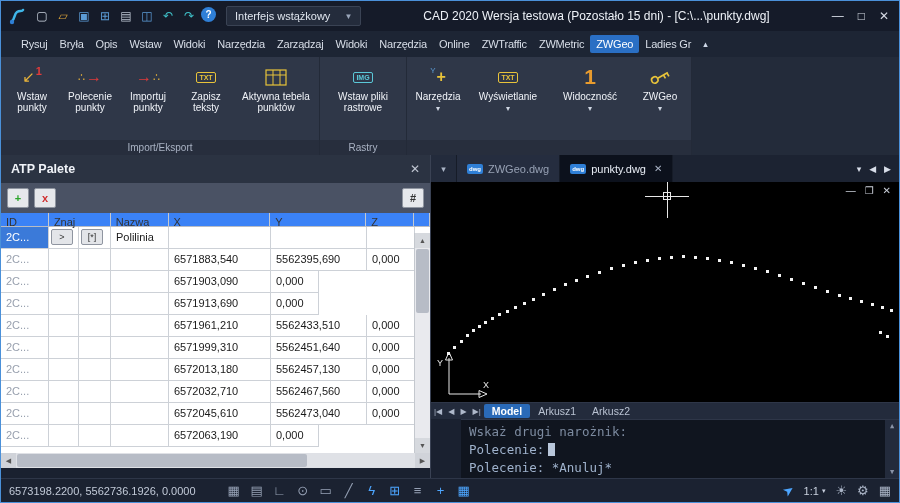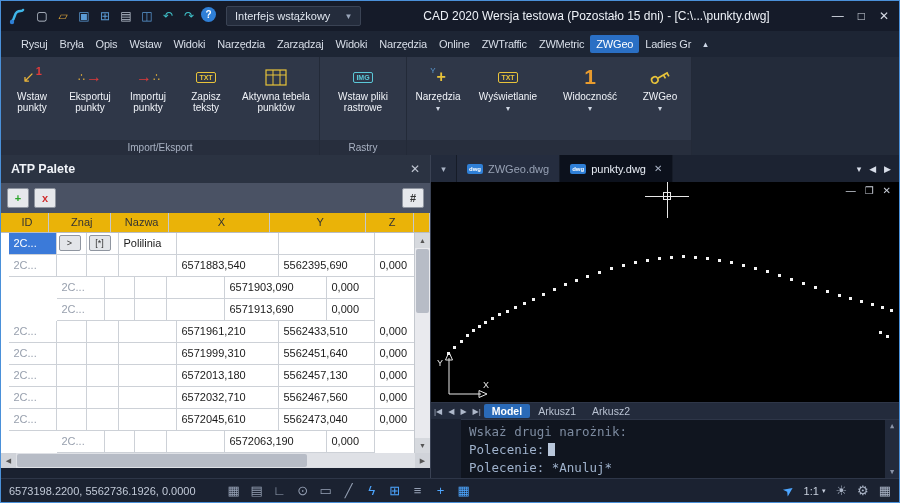"Eksportuj punkty" span.rlab { text: Eksportuj -> Polecenie }
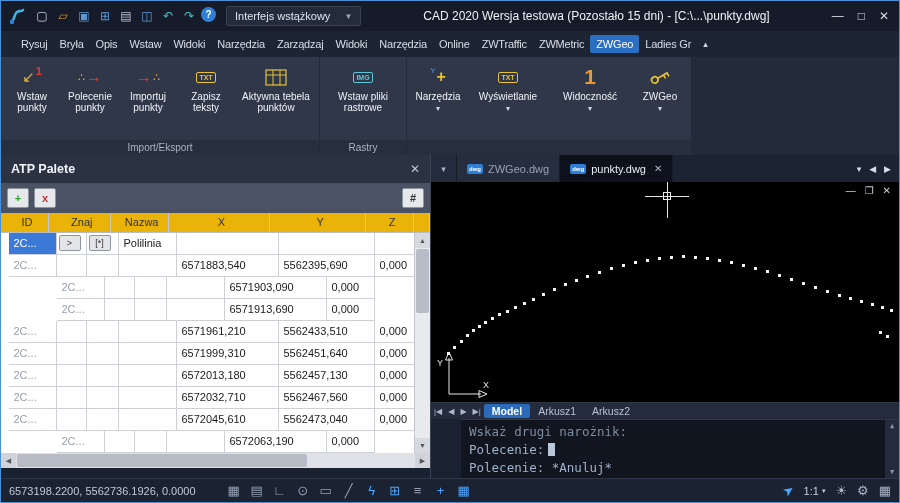"ID" .thead { background: #eab308 -> #3b82f6; height: 20px -> 14px; text-align: center -> none }
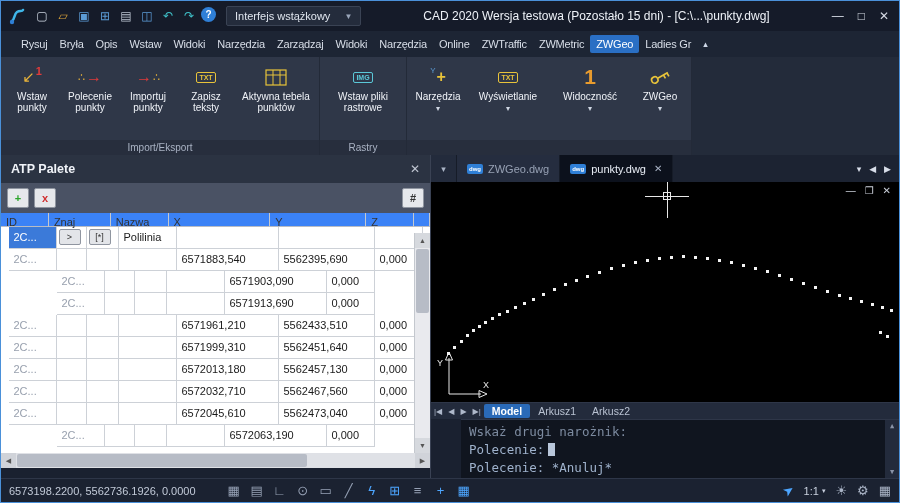"2C..." .trow { justify-content: center -> none }
